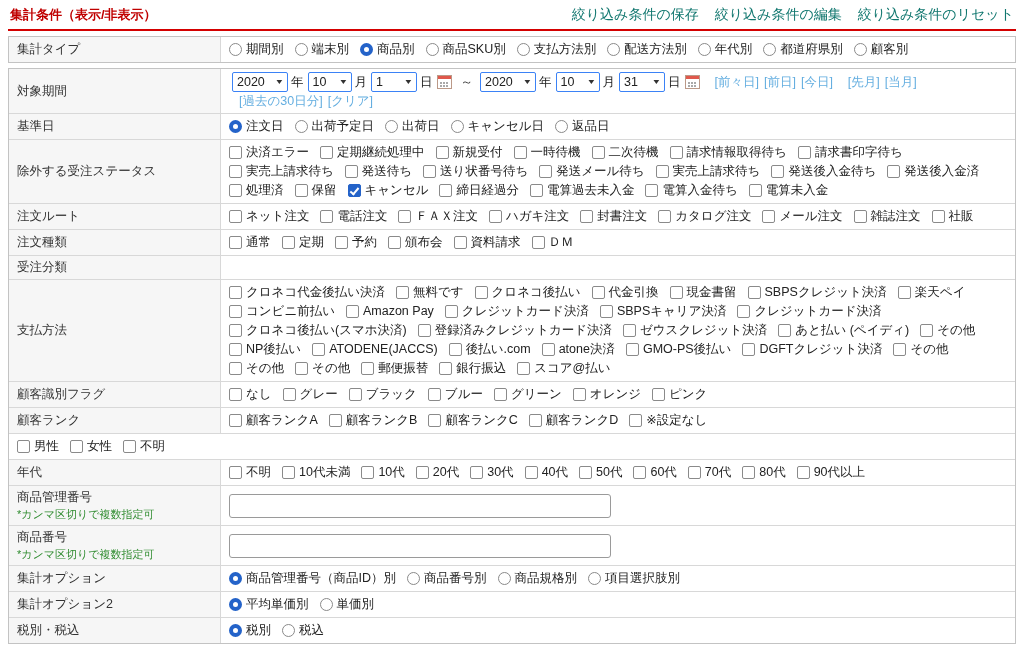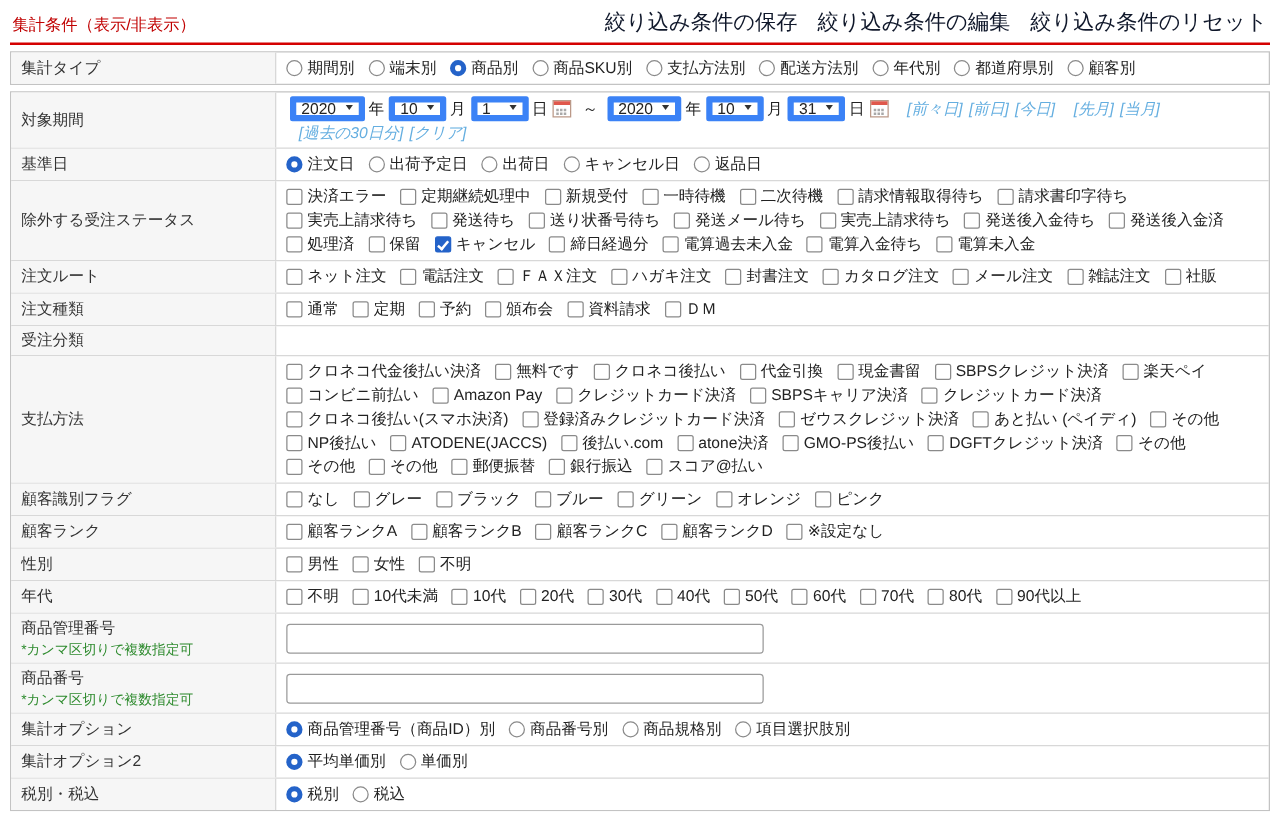"集計条件（表示/非表示）" .hdr-title { font-weight: normal -> bold }
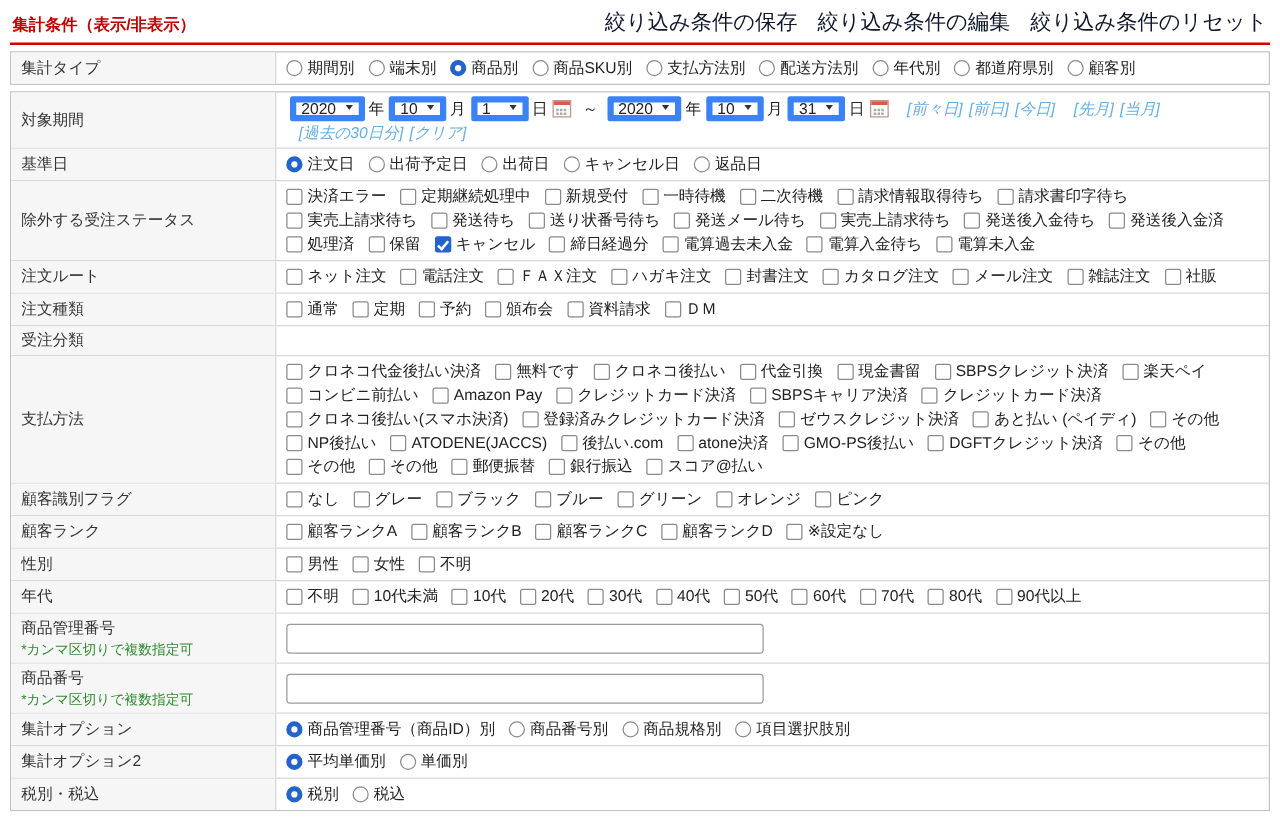"絞り込み条件の保存" .hdr-link { color: #0f172a -> #0f766e; font-size: 17px -> 14px }
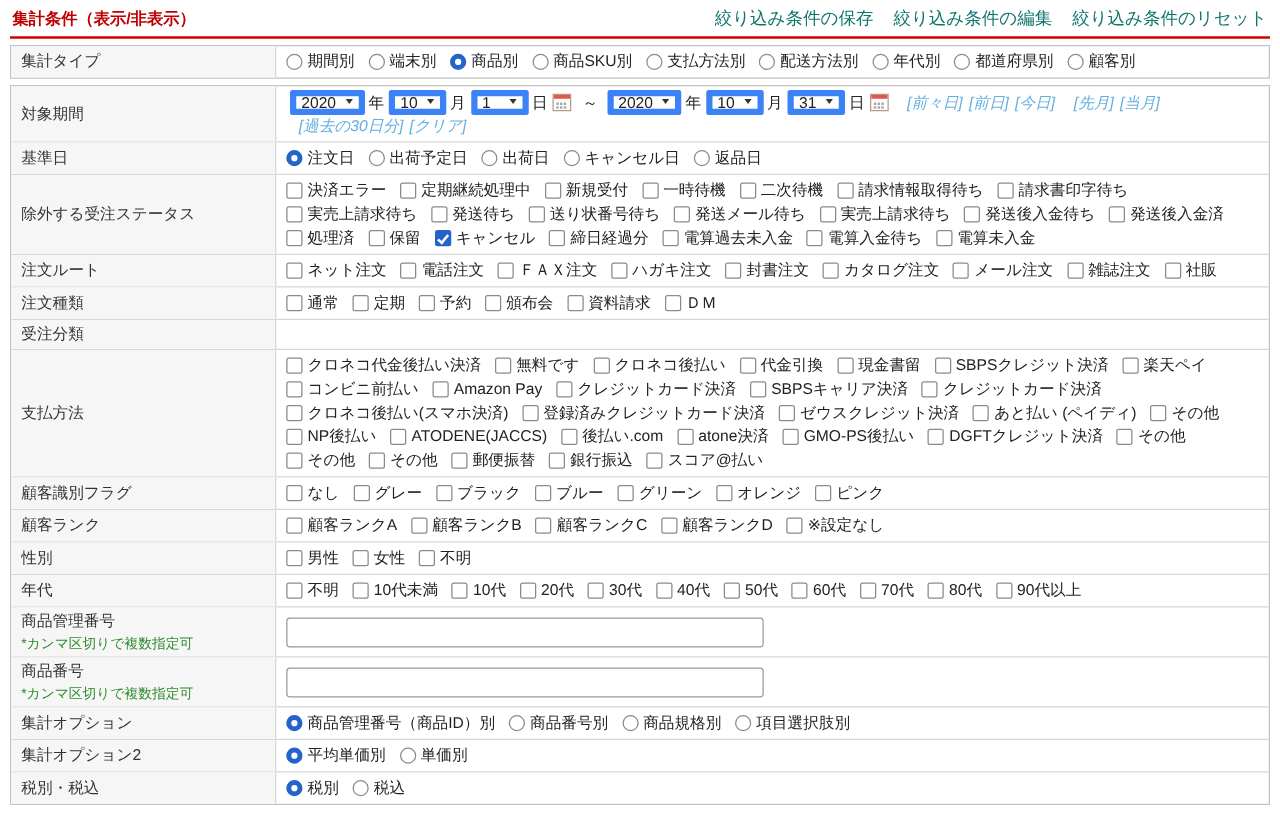"2020" .sel { border: 5px solid #3b82f6 -> 1px solid #3b82f6 }
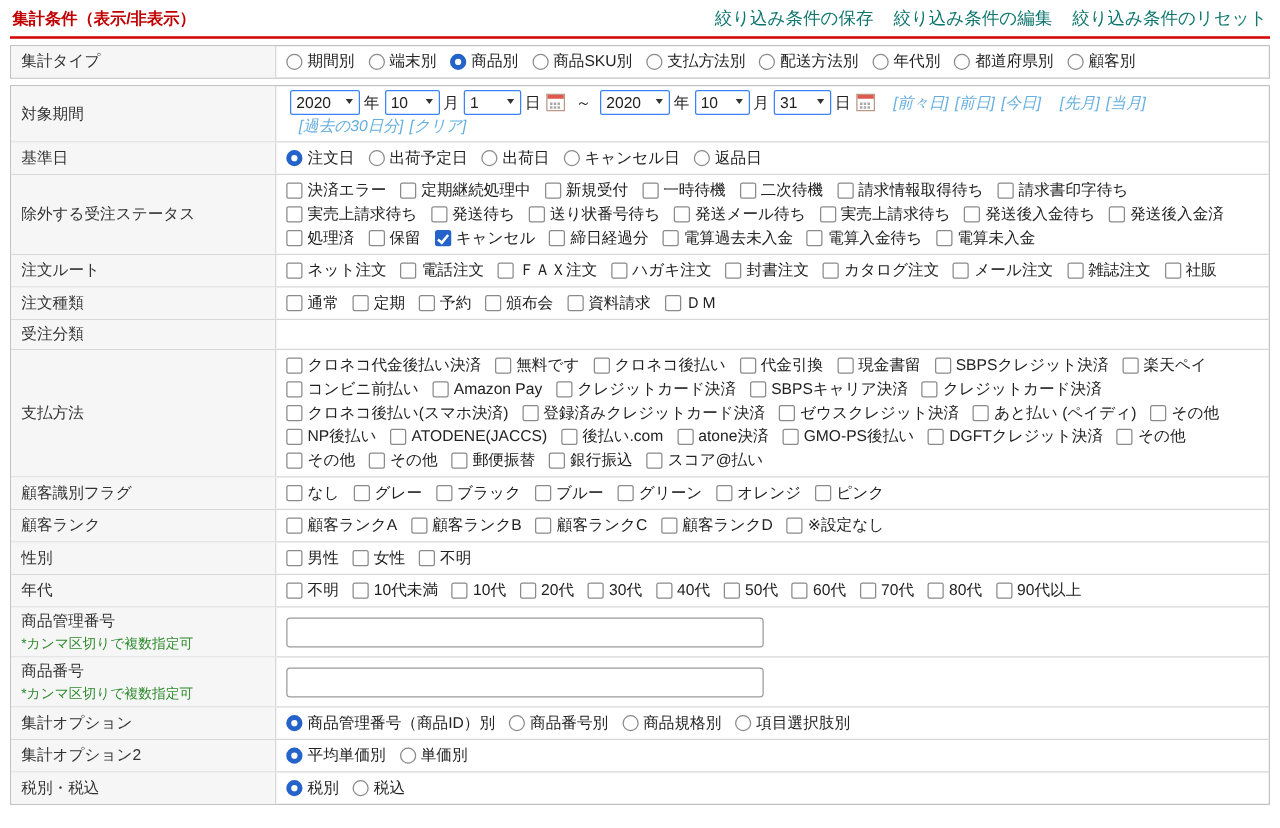"[前々日] [前日] [今日]" .lgroup { font-style: italic -> none }
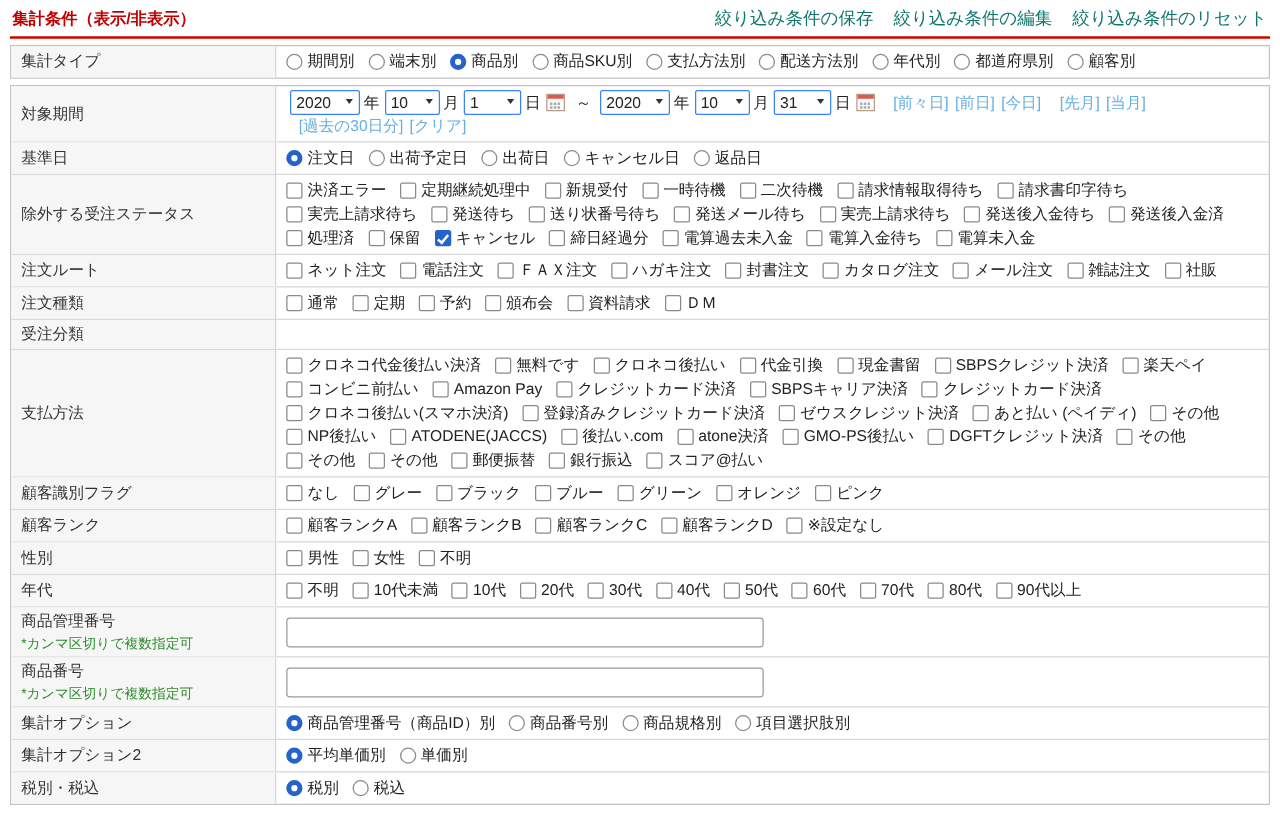"性別" div.lbl { html: <div> <div>性別</div> </div> -> none }
